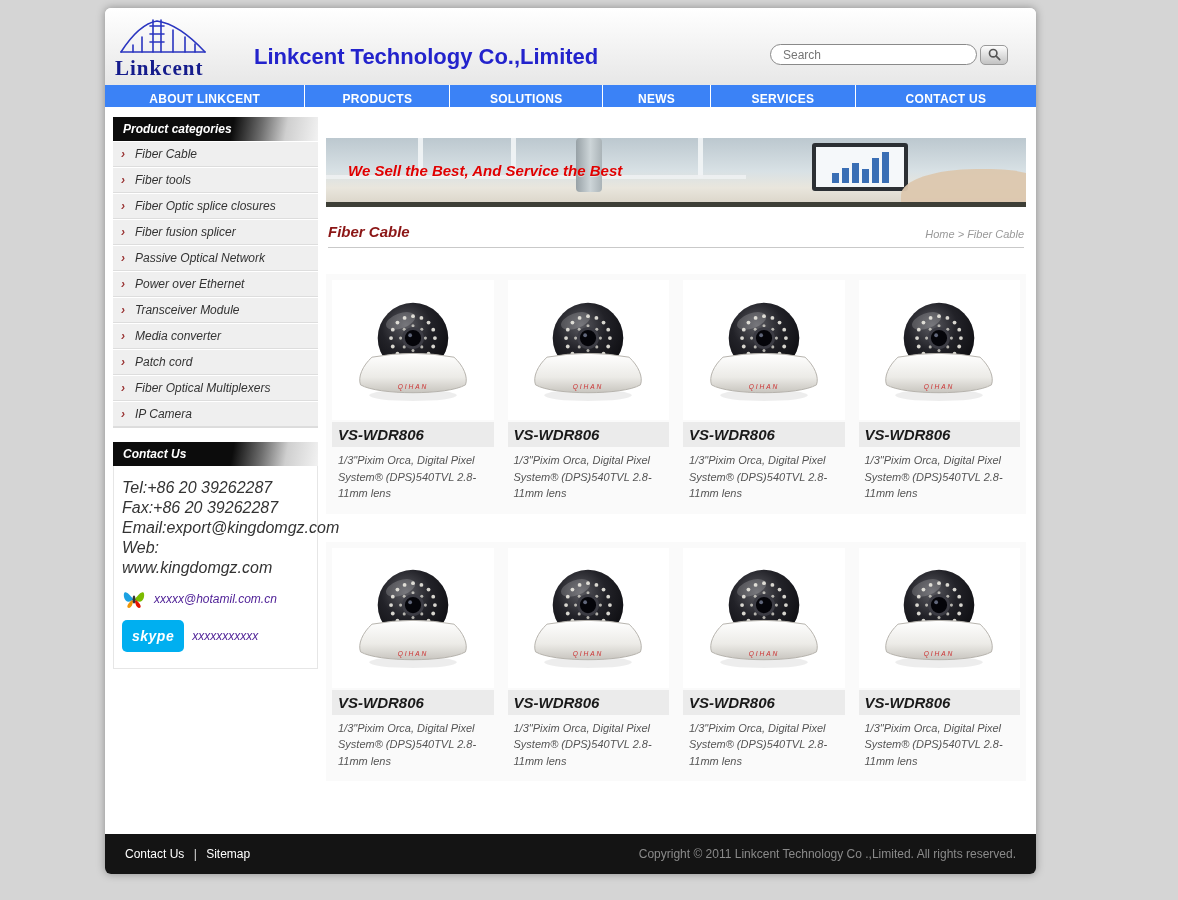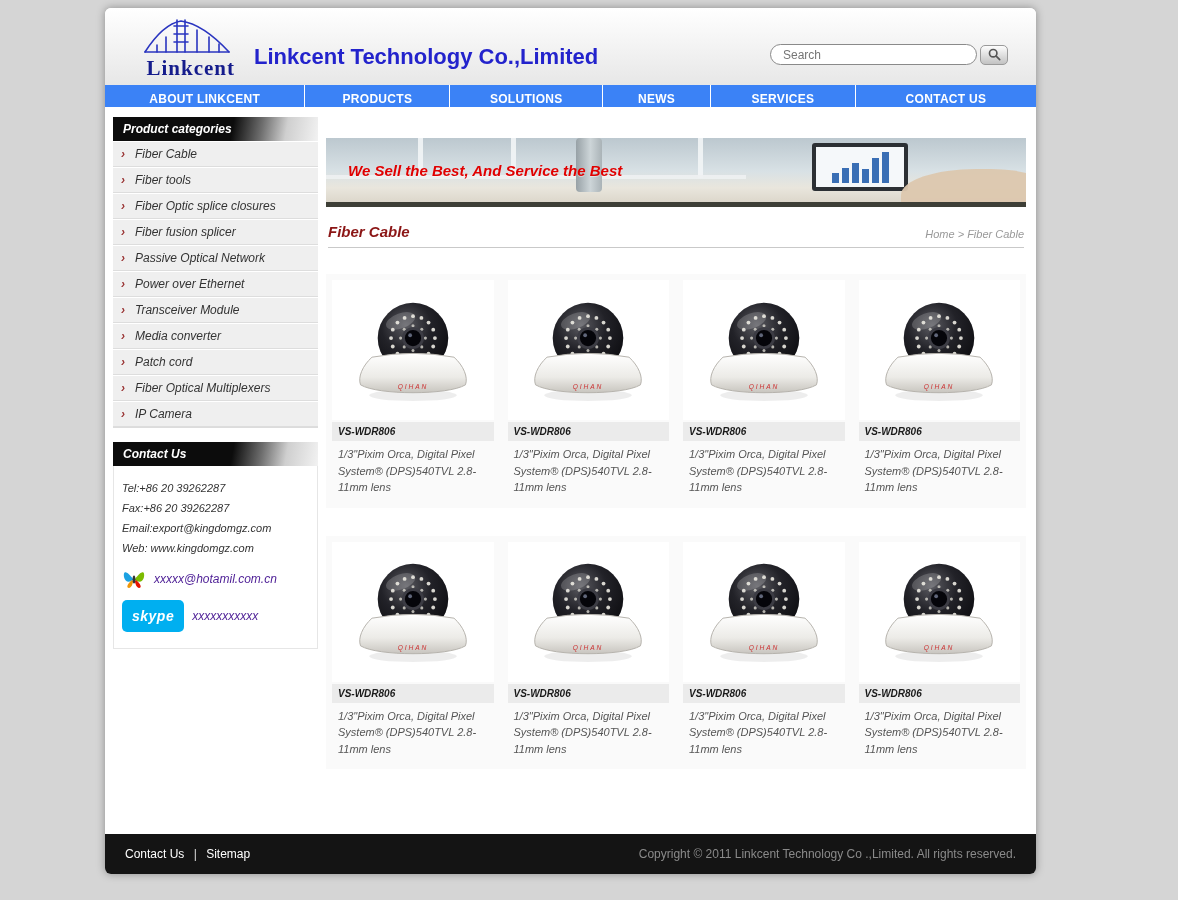"Linkcent" .logo { text-align: right -> left }
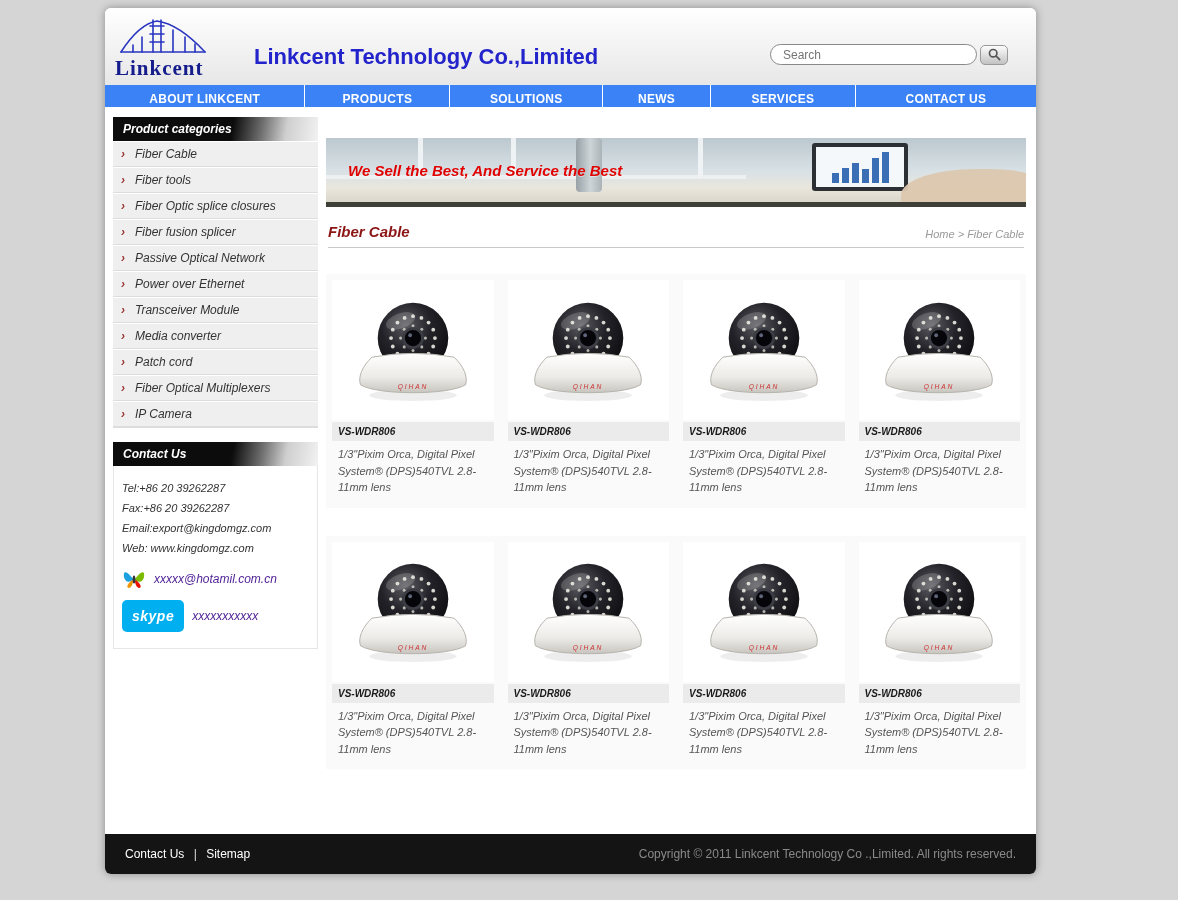"VS-WDR806" .product-name { font-size: 10px -> 15px }
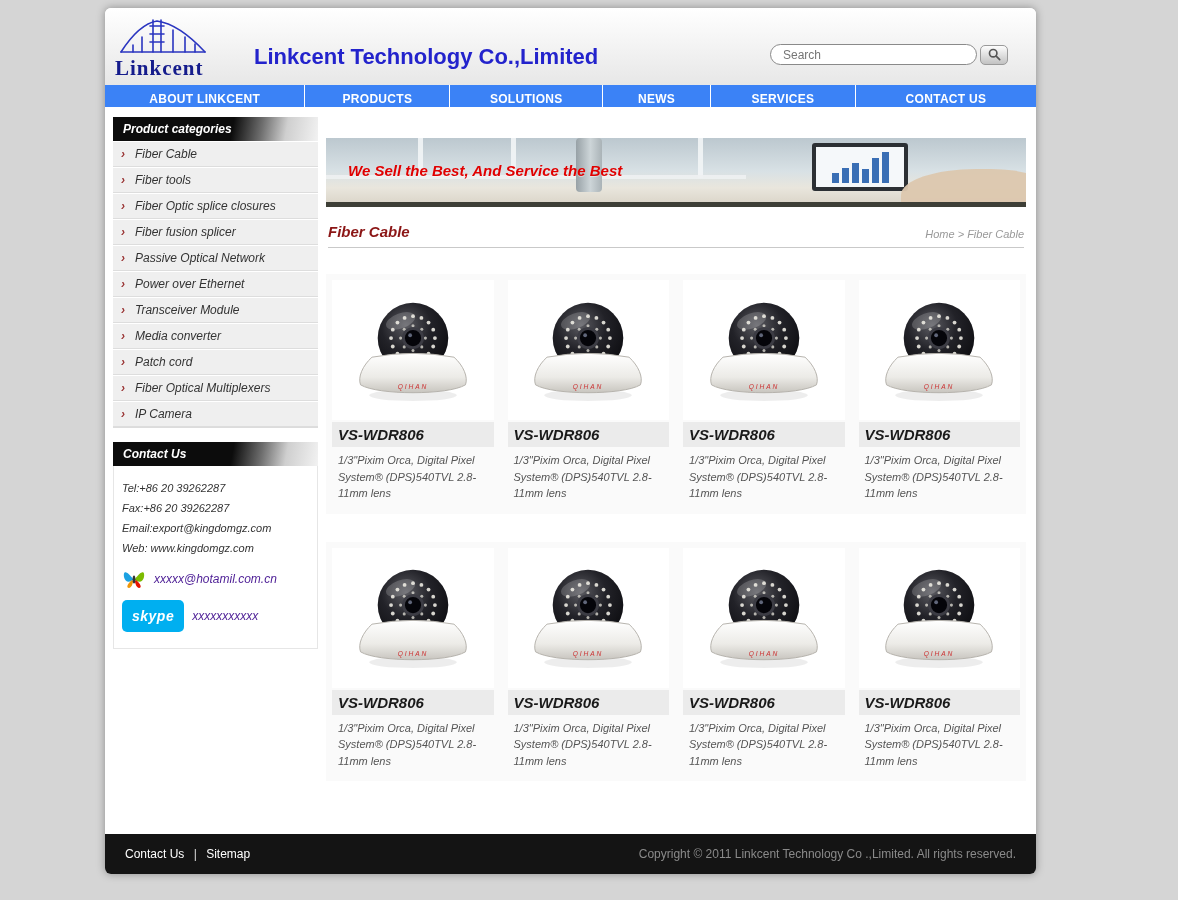"Tel:+86 20 39262287" .contact-line { font-size: 11px -> 16px }
